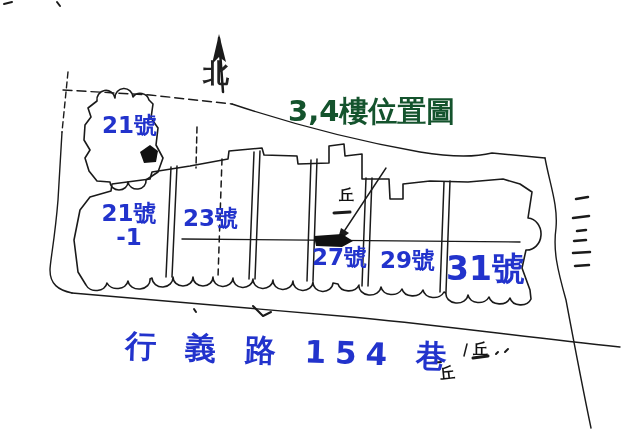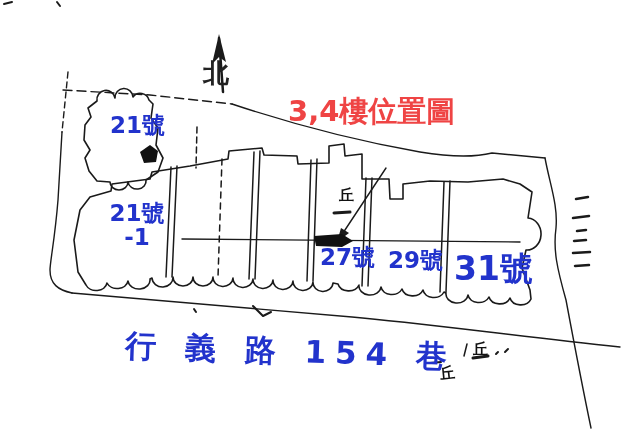"21號" .blabel { margin-left: 8px -> none }
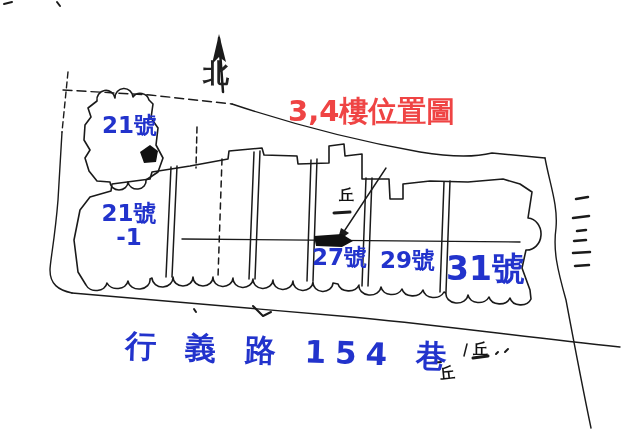"3,4樓位置圖" .subtitle { color: #ef4444 -> #14532d }
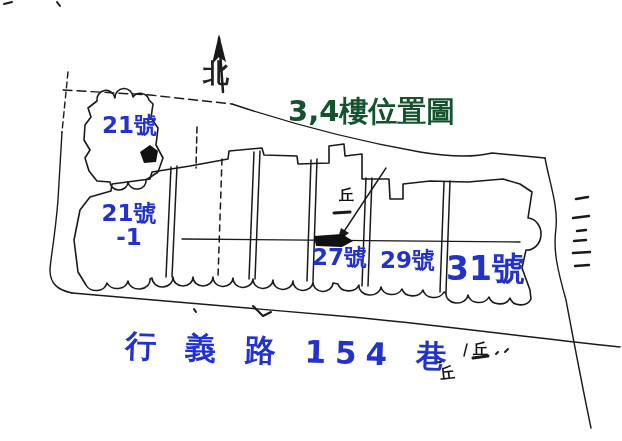"23號" div.abs { html: none -> <div>23號</div> }
